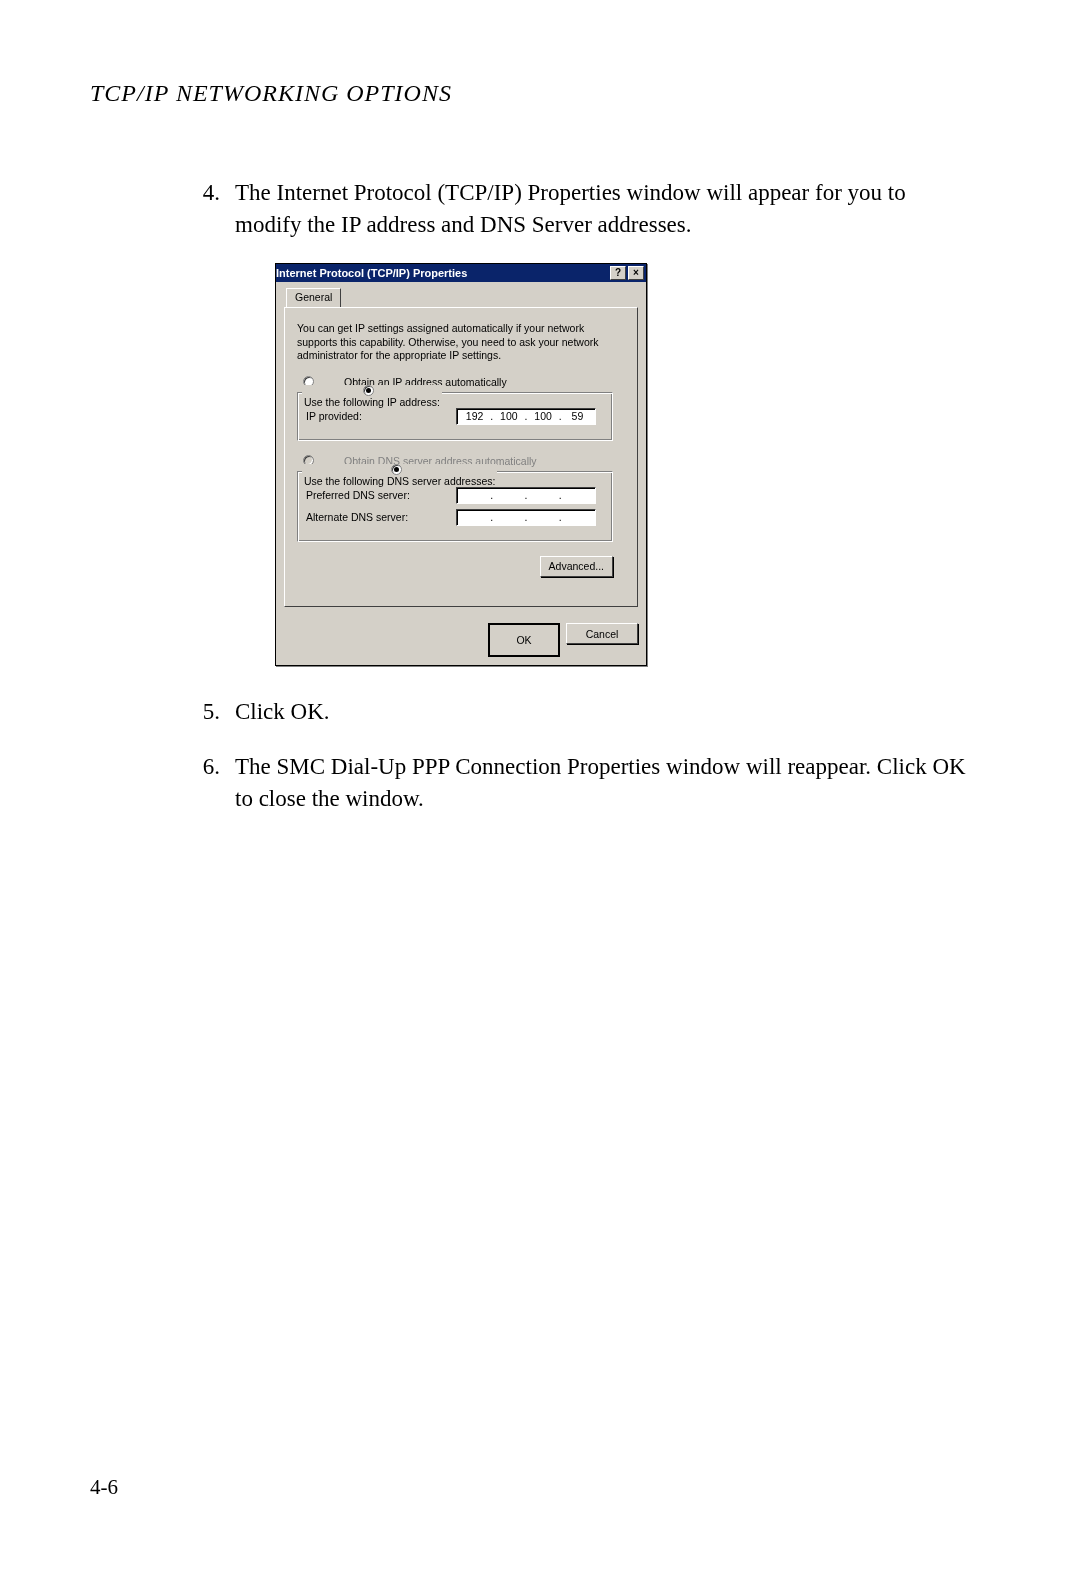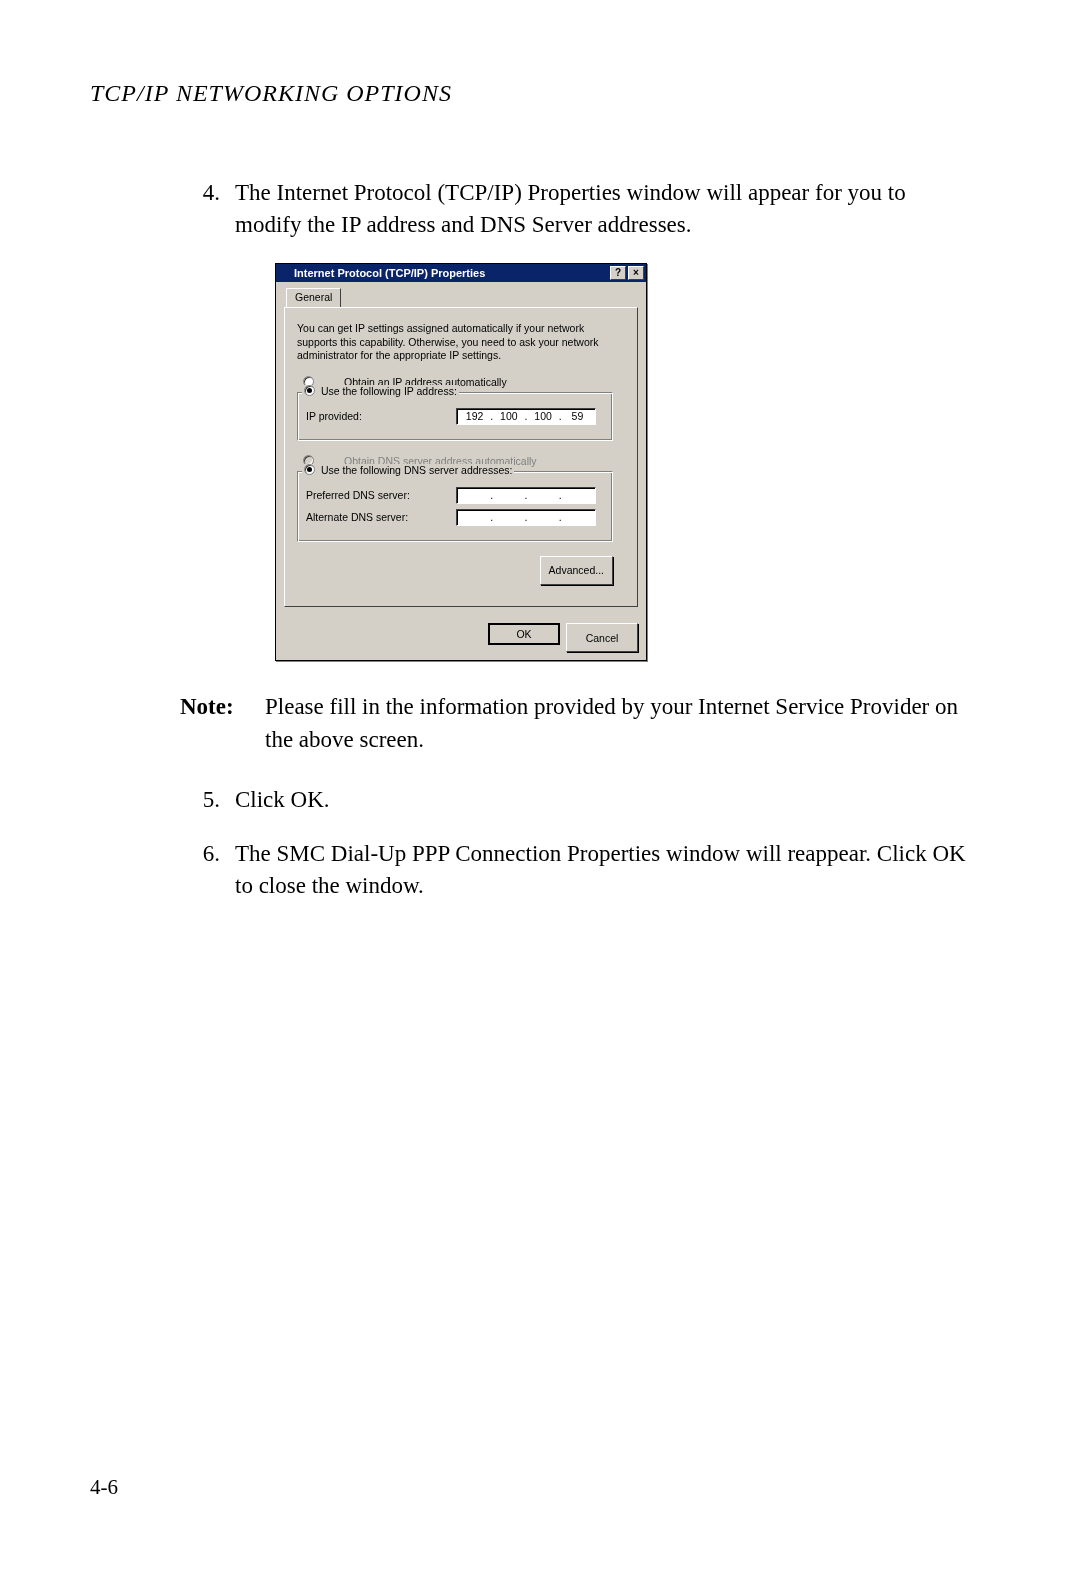"Internet Protocol (TCP/IP) Properties" .titlebar { padding: 0 2px 0 18px -> 0 2px 0 0 }
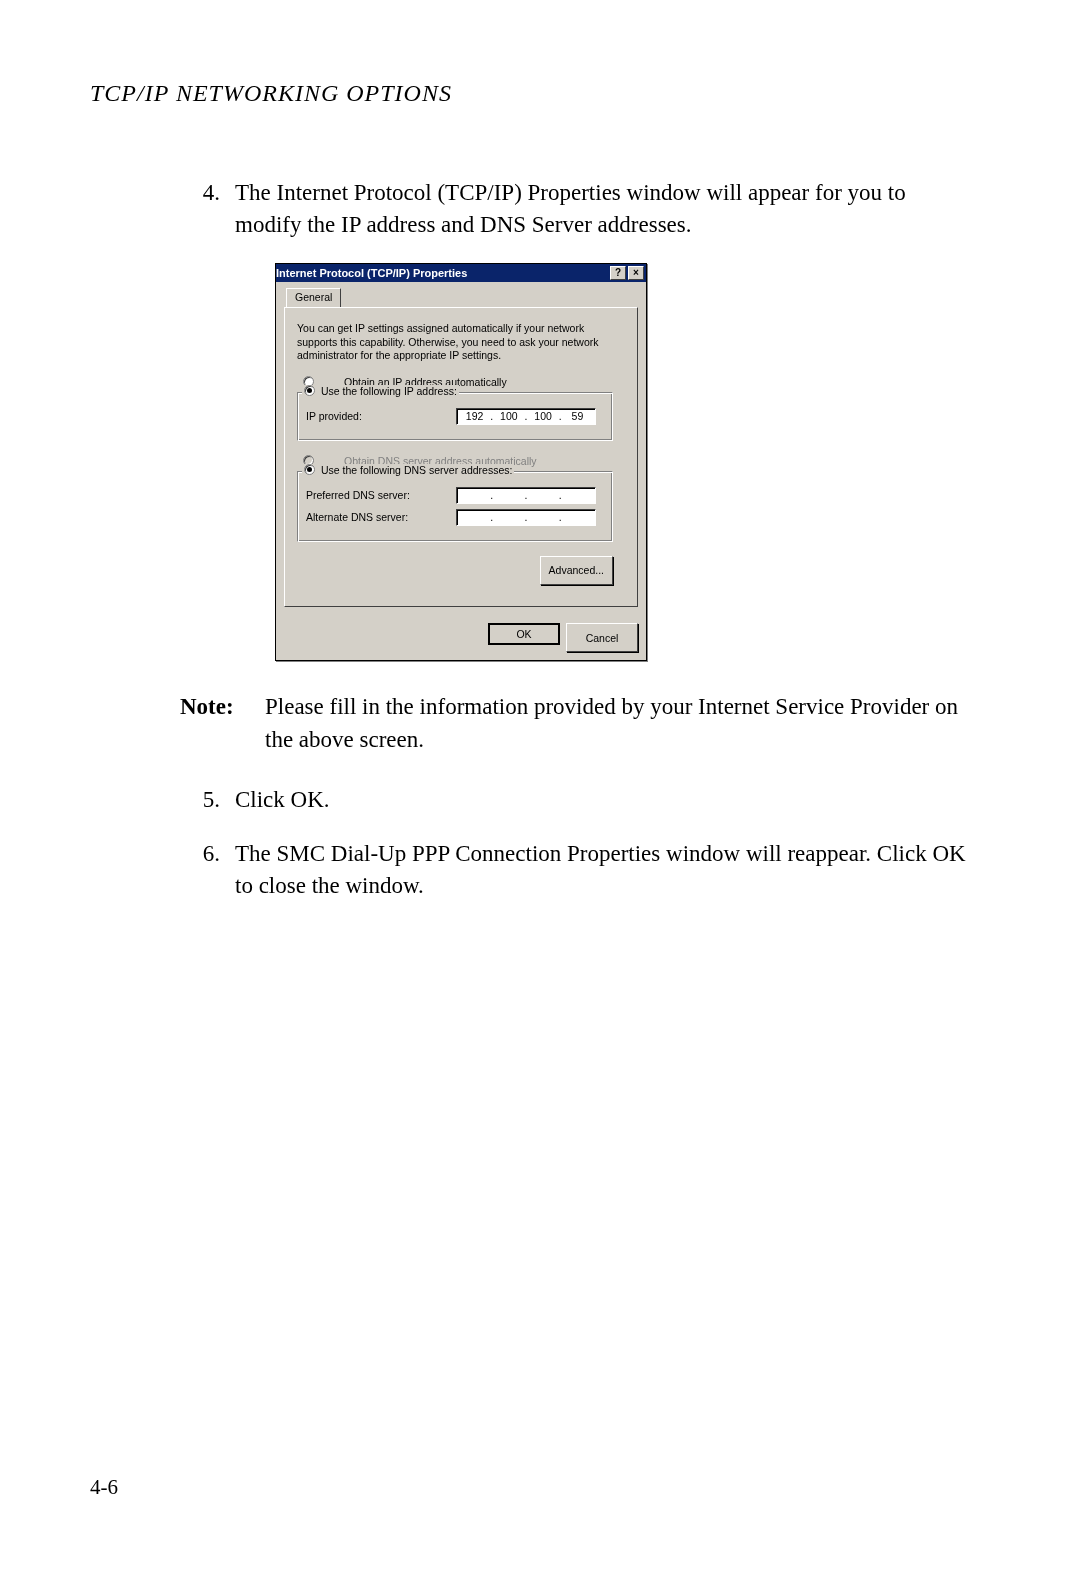"Use the following IP address:" .groupbox .legend { flex-direction: none -> column }
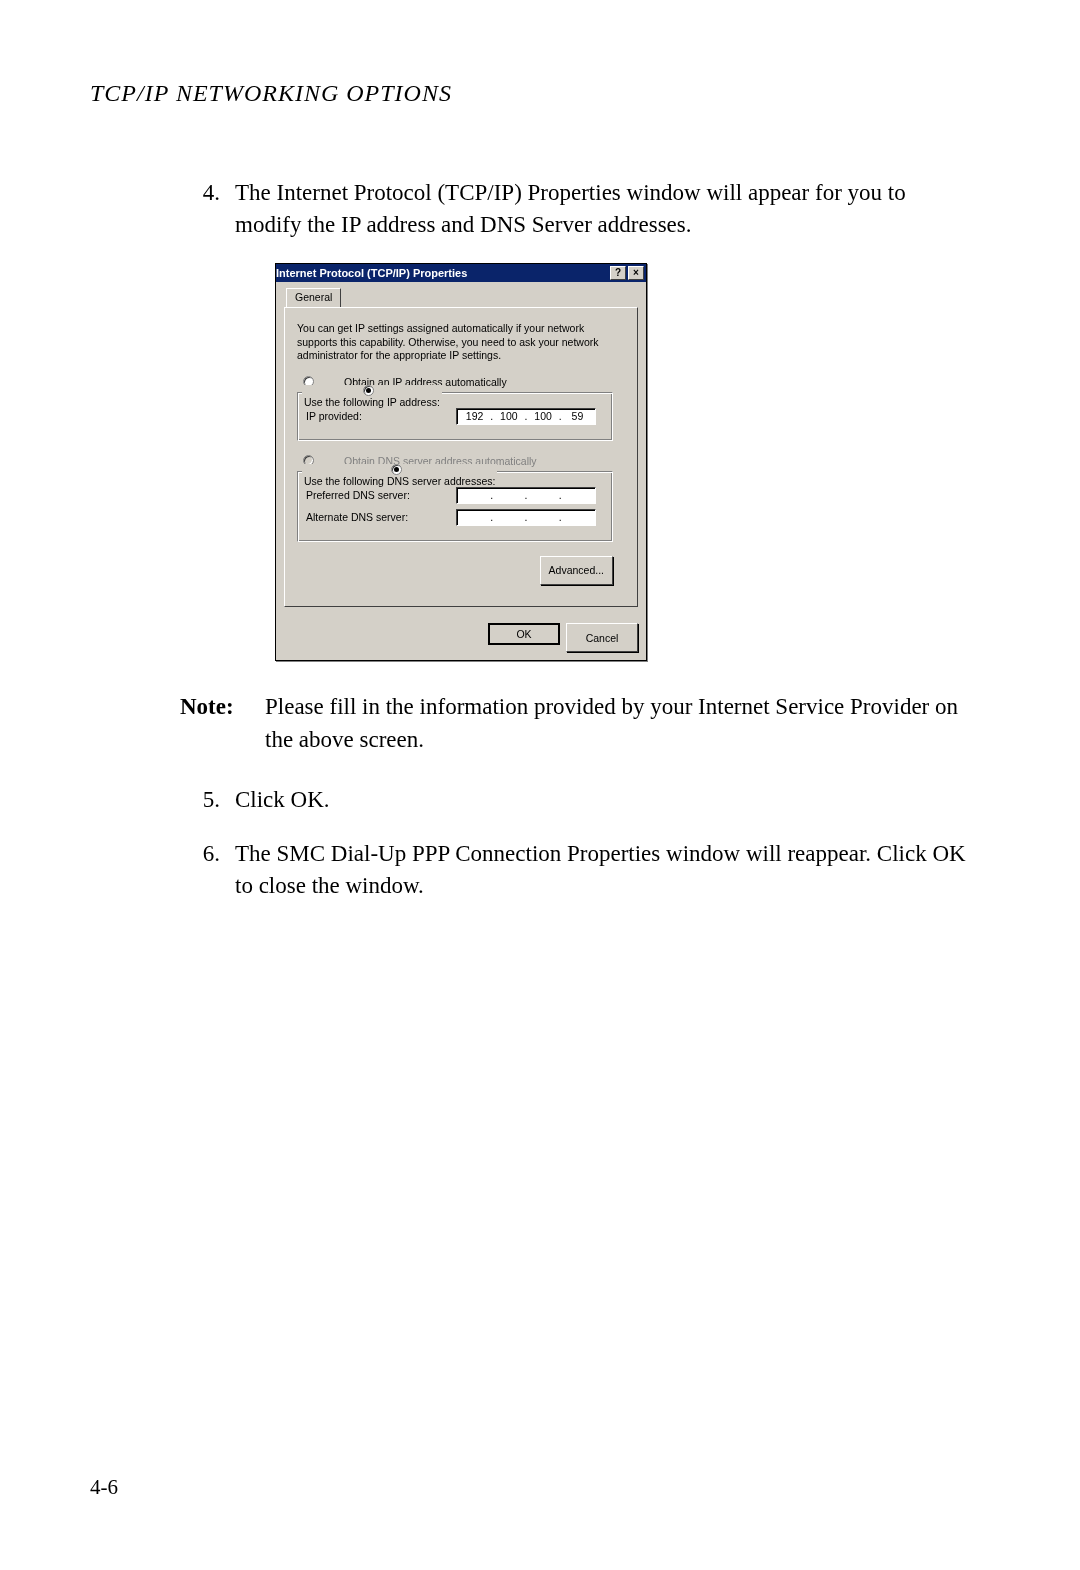"Advanced..." .btn { height: 29px -> 21px }
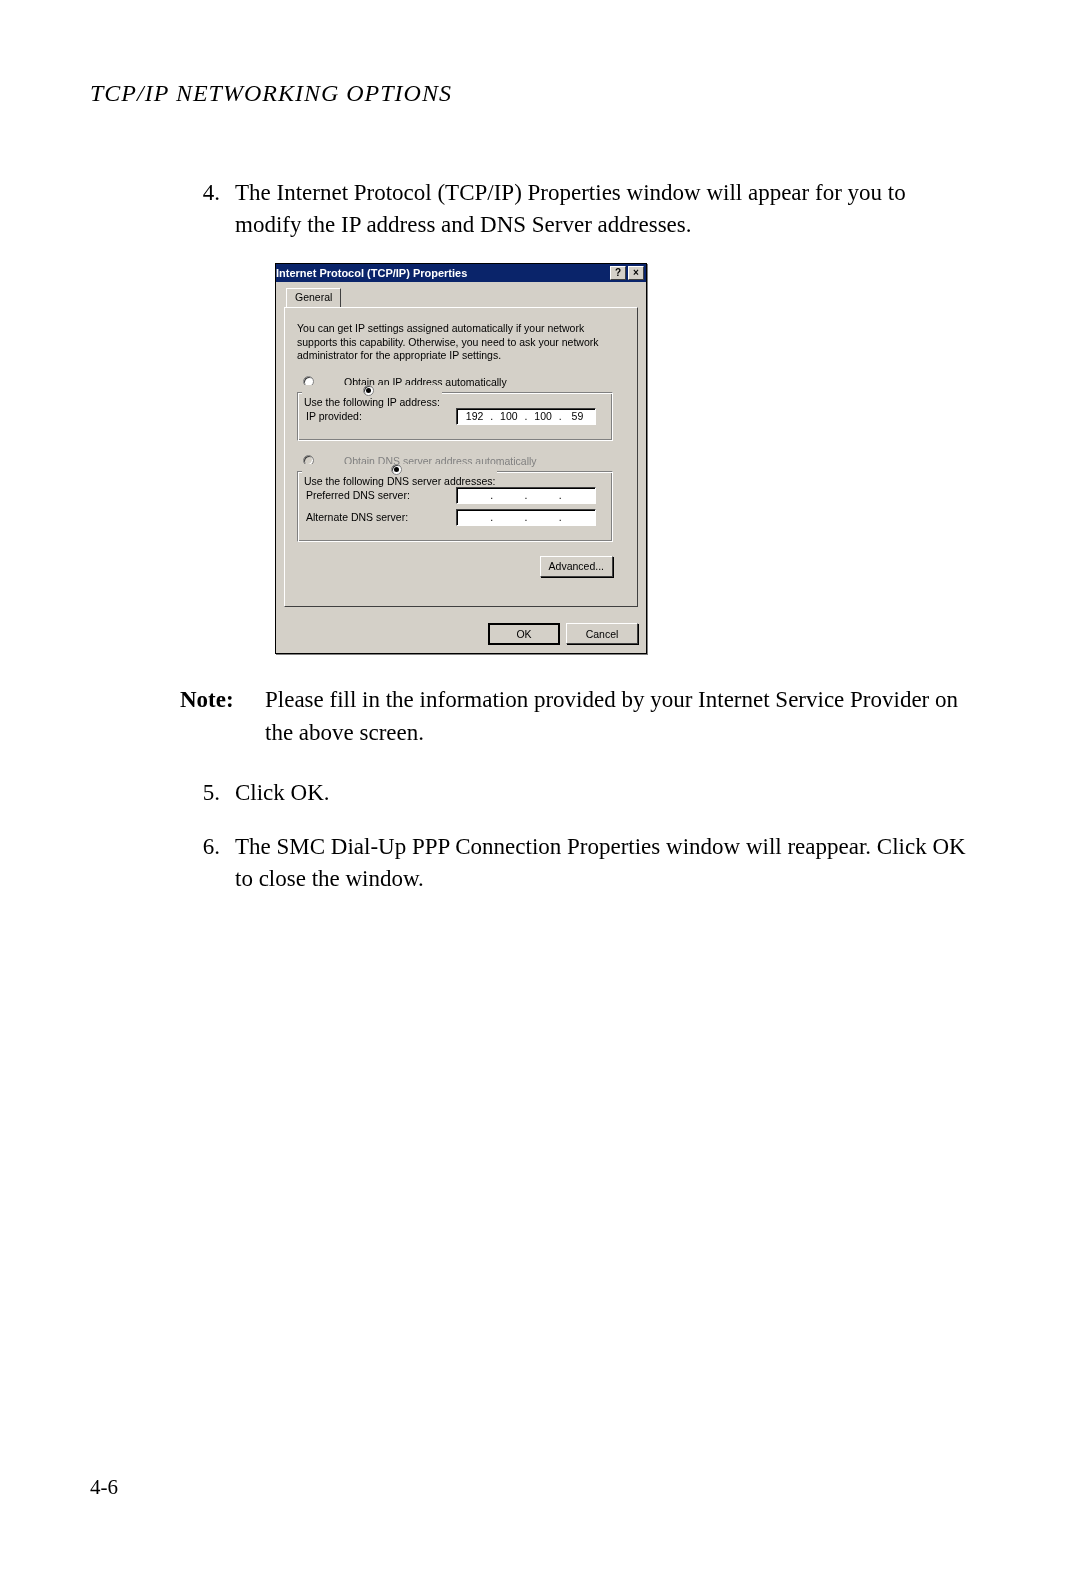"OK" .btn.default { height: 22px -> 34px }
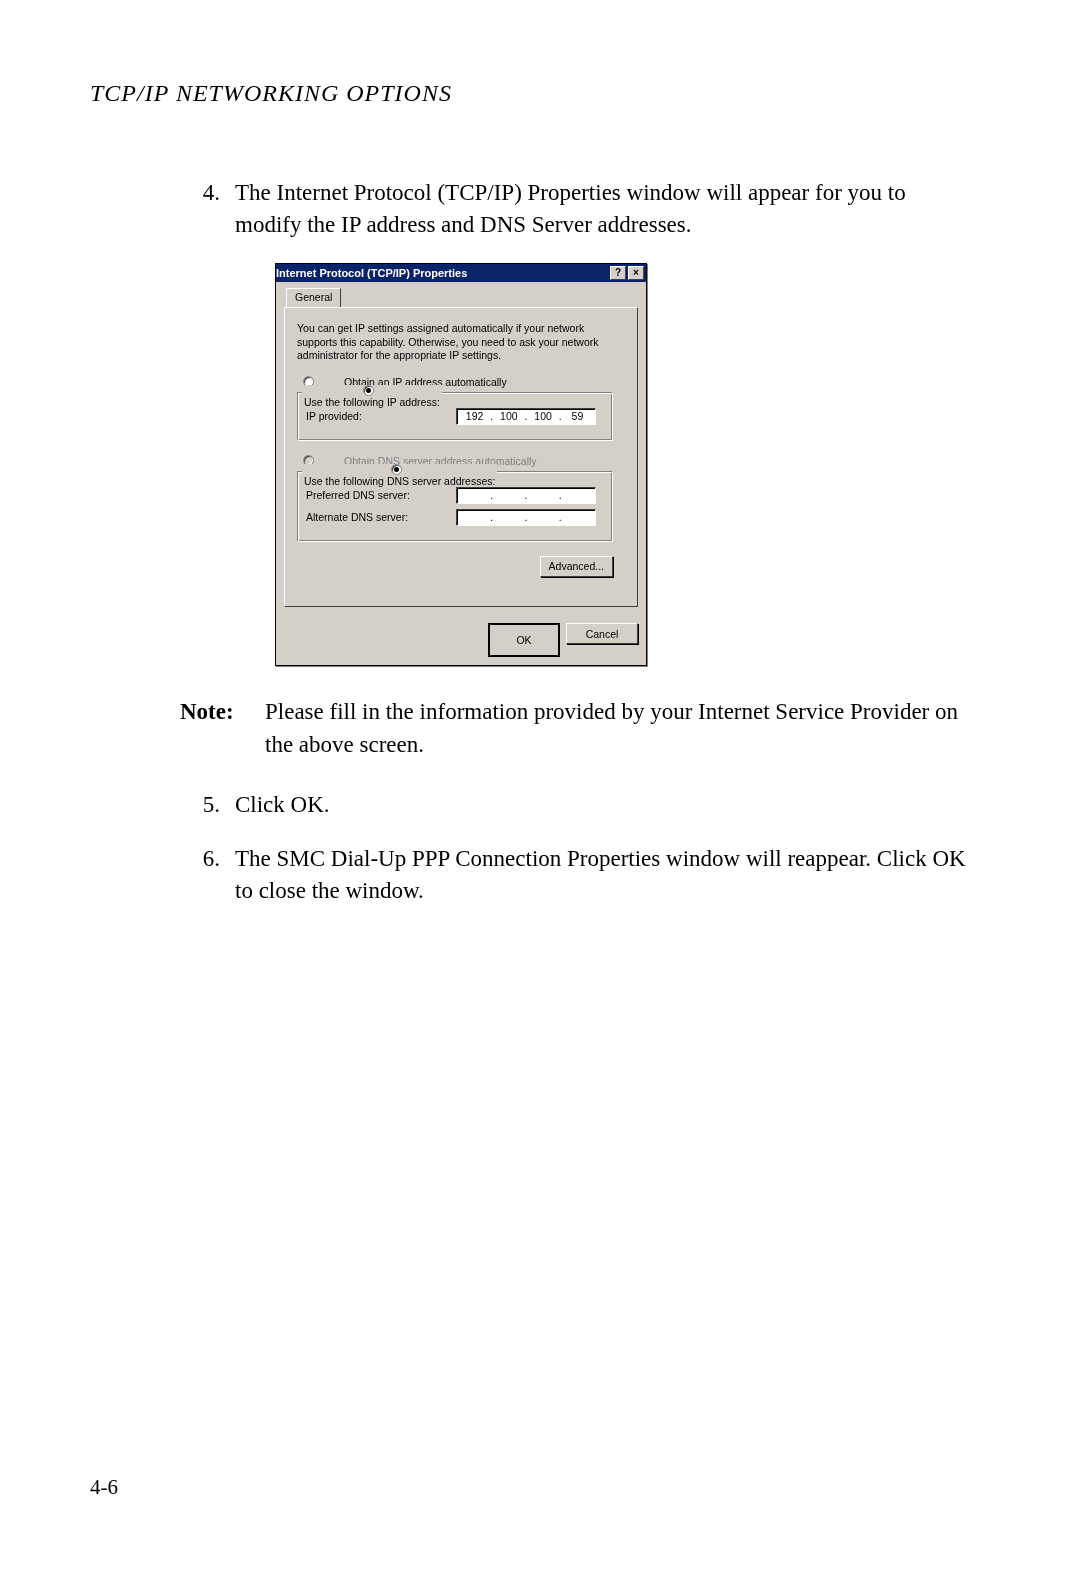"Note:" div.note-row { html: <div> <div>Note:</div> <div>Please fill in the information provided by your Internet Service Provider on the above screen.</div> </div> -> none }
